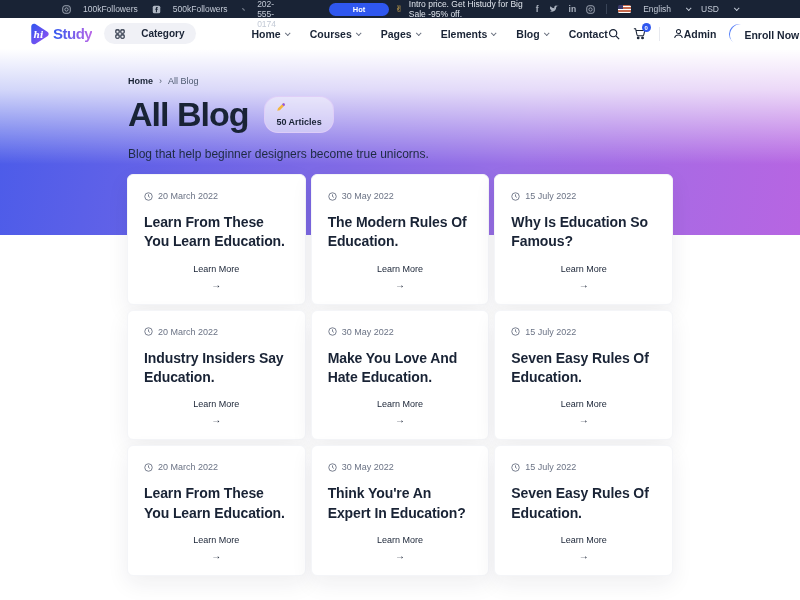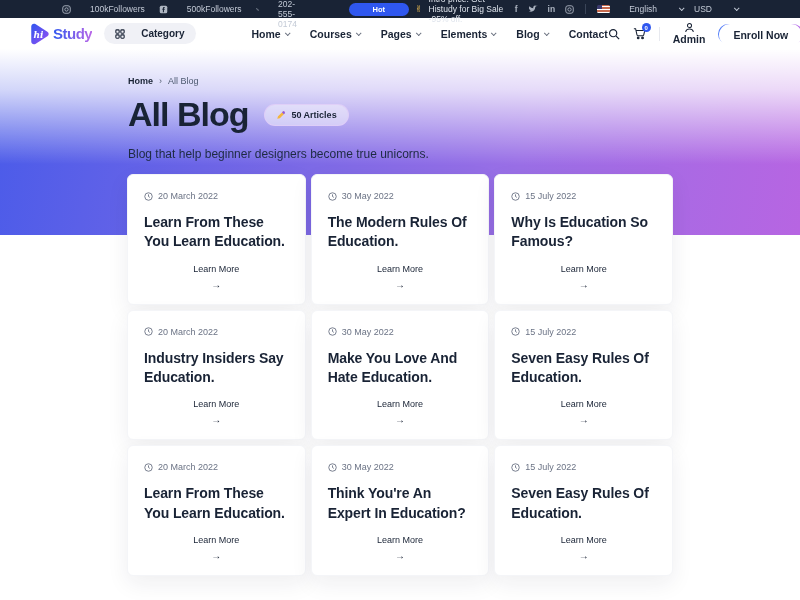"100kFollowers" .tb-item { gap: 19px -> 12px }
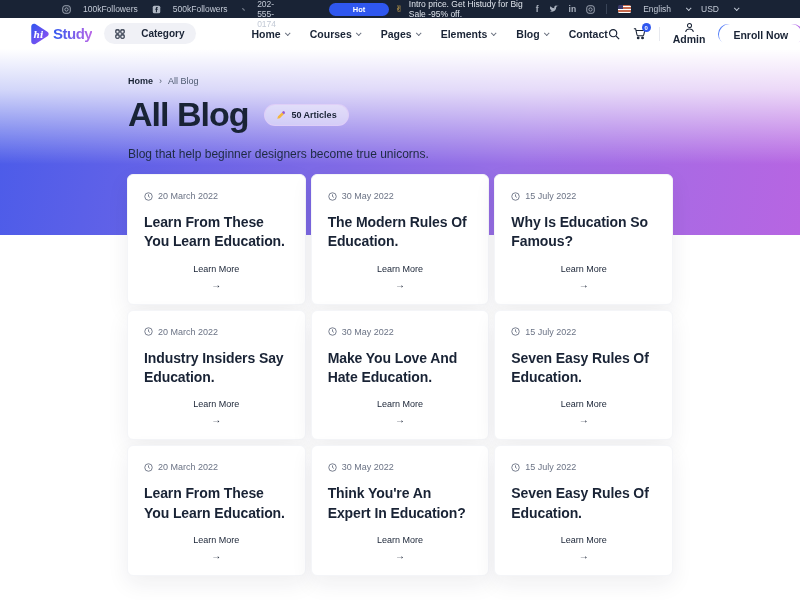"Admin" .admin { flex-direction: column -> none }
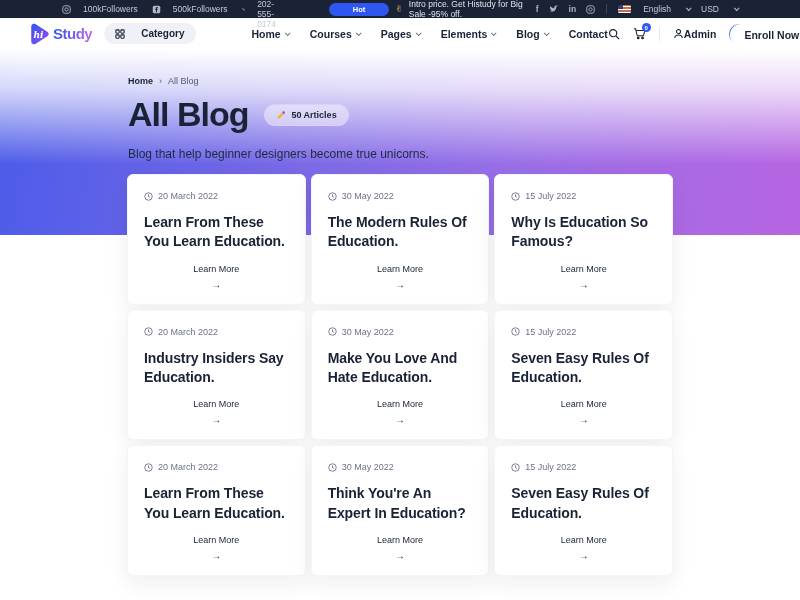"50 Articles" .articles-badge { flex-direction: none -> column }
